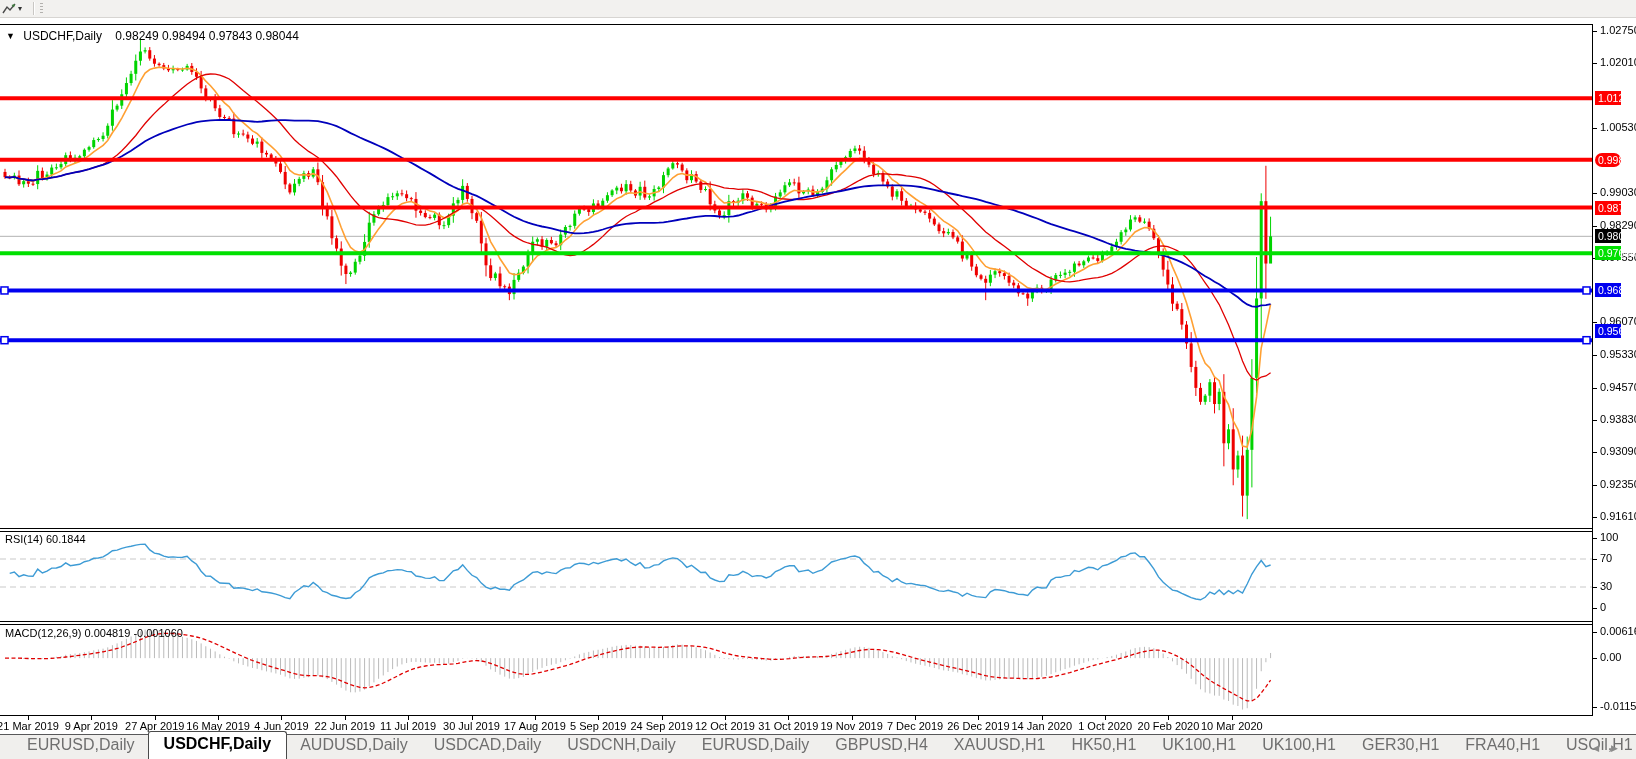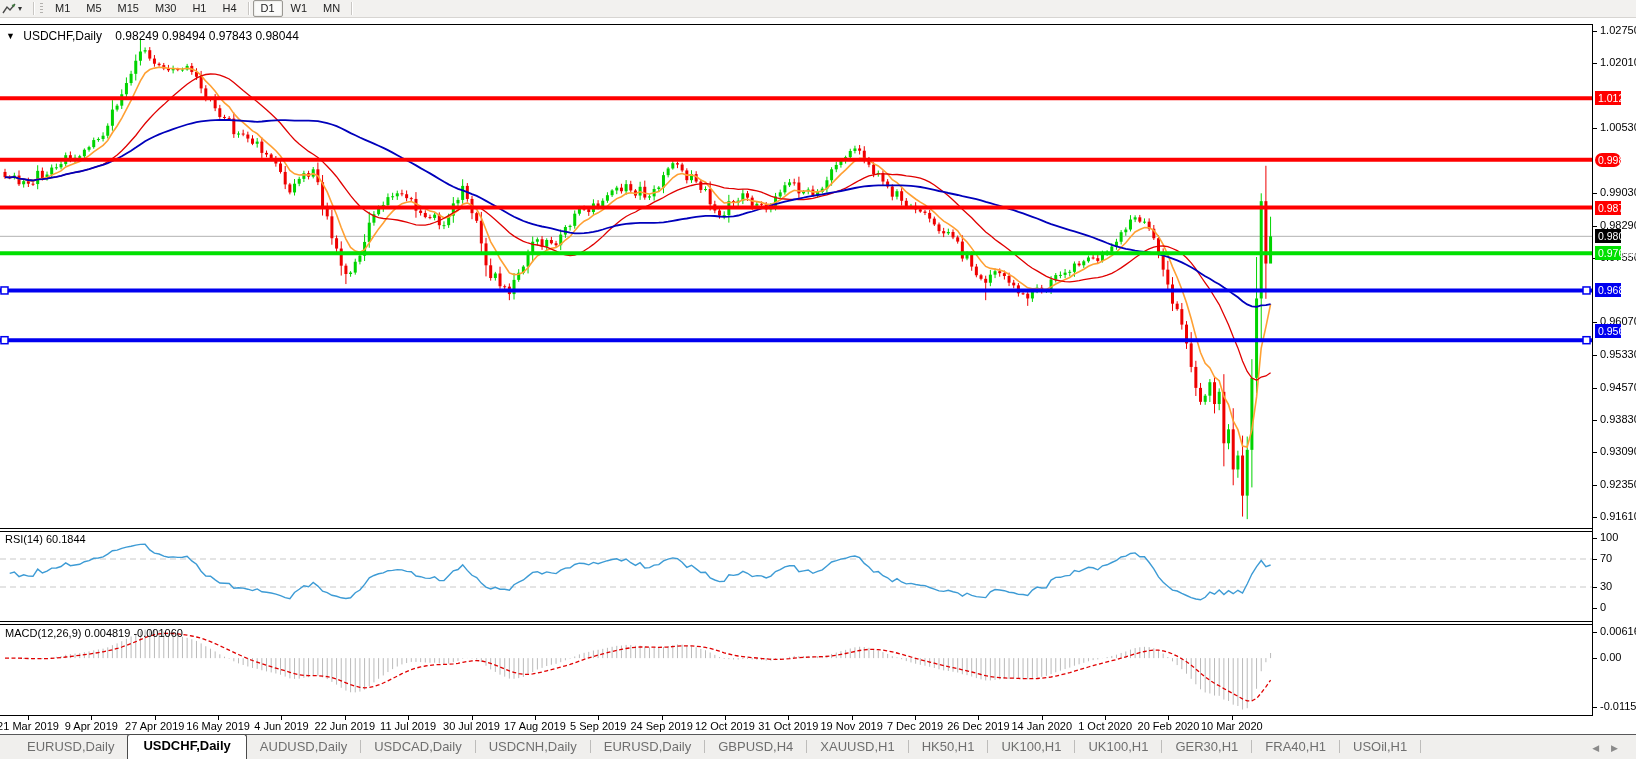"M1" span { html: <span> <span>M1</span> <span>M5</span> <span>M15</span> <span>M30</span> <span>H1</span> <span>H4</span> <span></span> <span>D1</span> <span>W1</span> <span>MN</span> <span></span> </span> -> none }
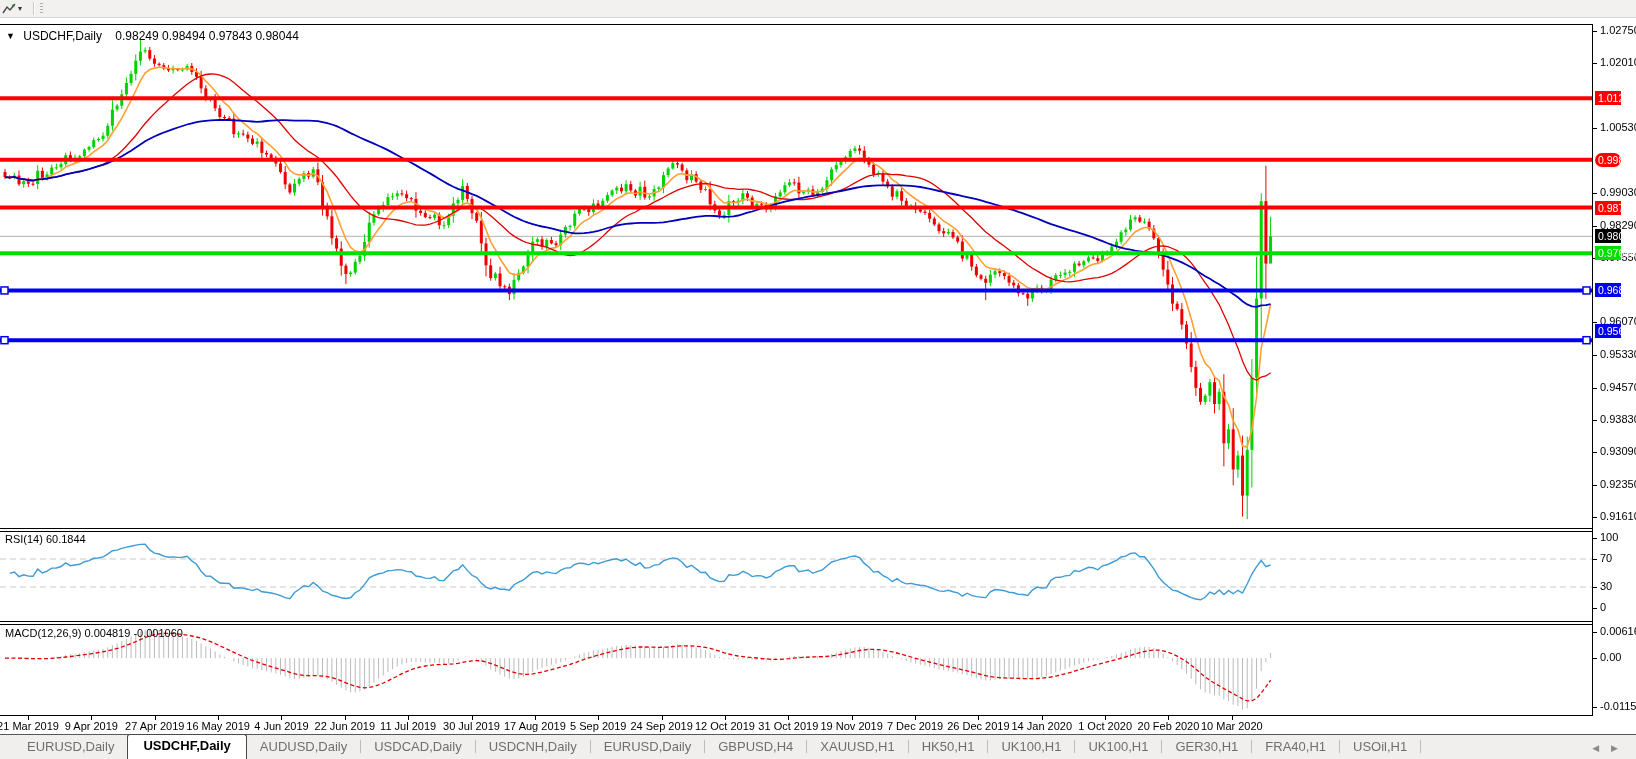"EURUSD,Daily" .tab { font-size: 13px -> 16px }
